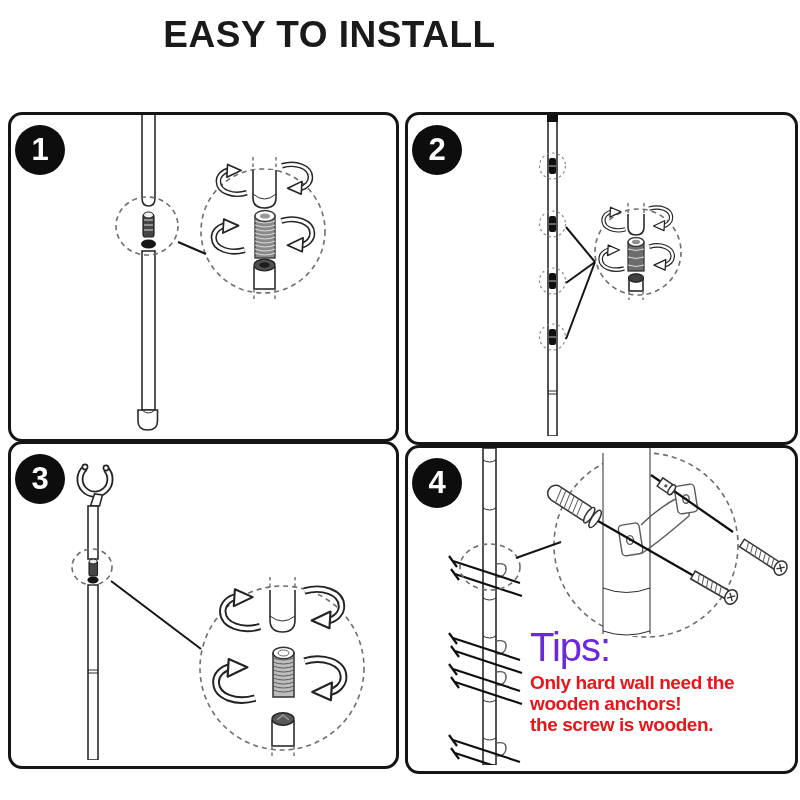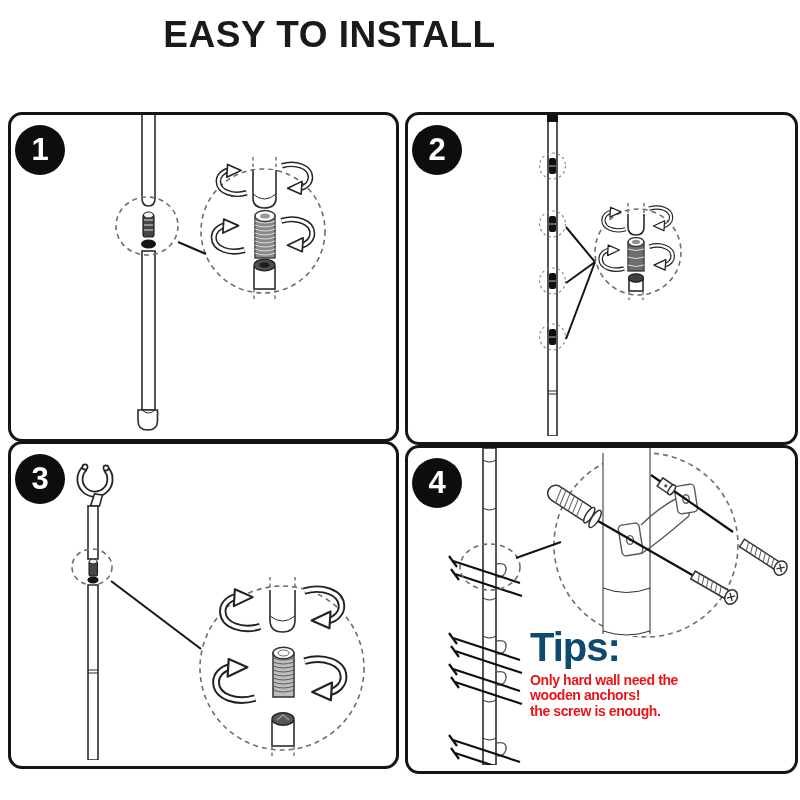"Tips:" .tips-heading { color: #0c4a6e -> #6d28d9; font-weight: bold -> normal }
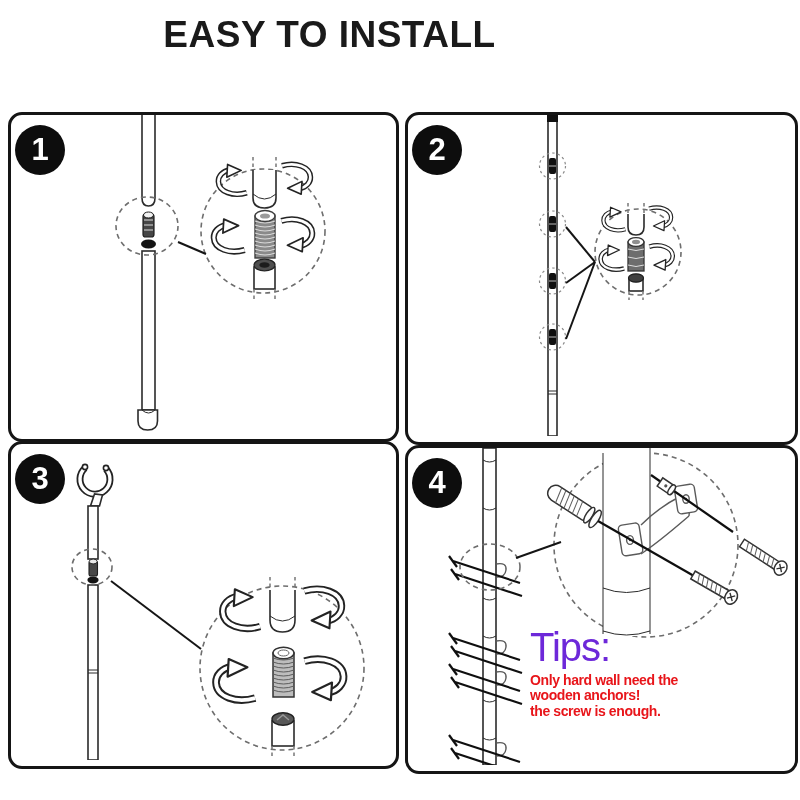"Only hard wall need the" .tips-line { font-size: 14px -> 19px }
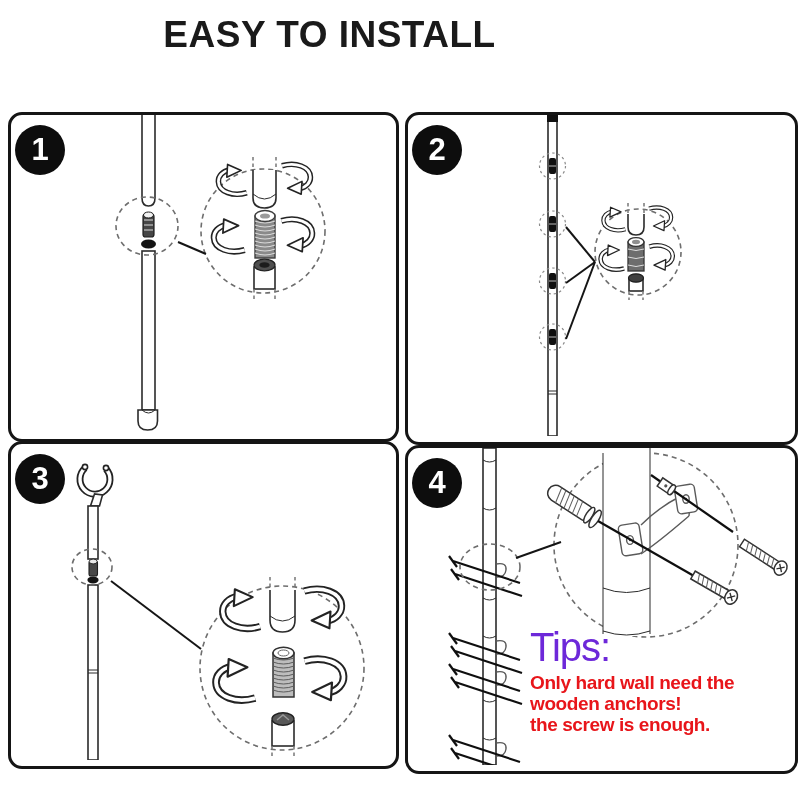"the screw is enough." div.tips-line { text: enough -> wooden }
